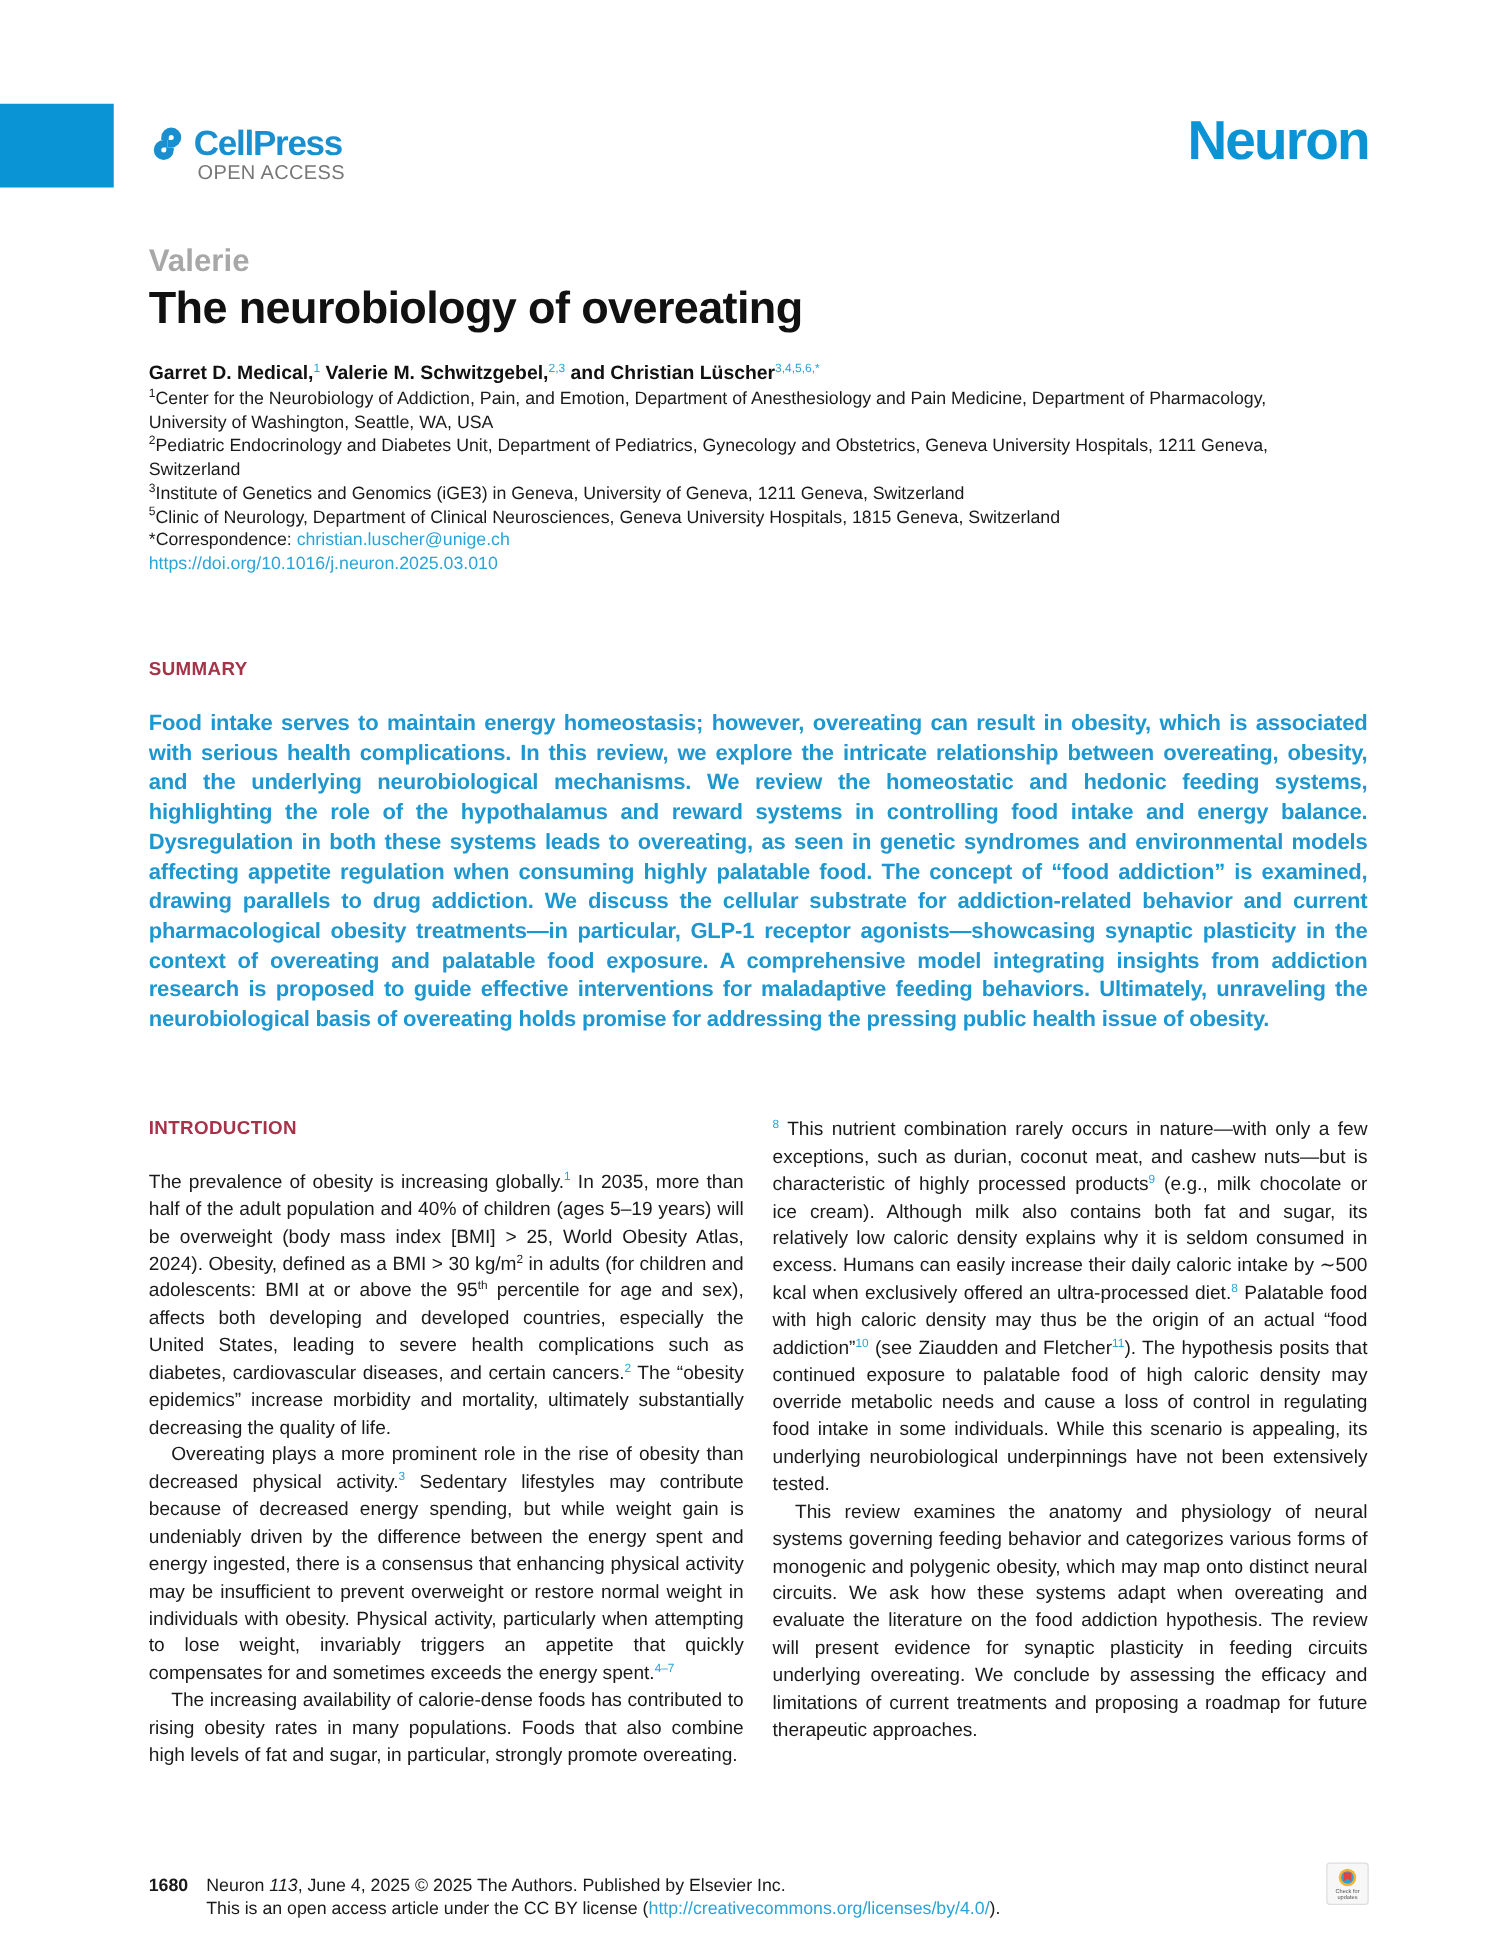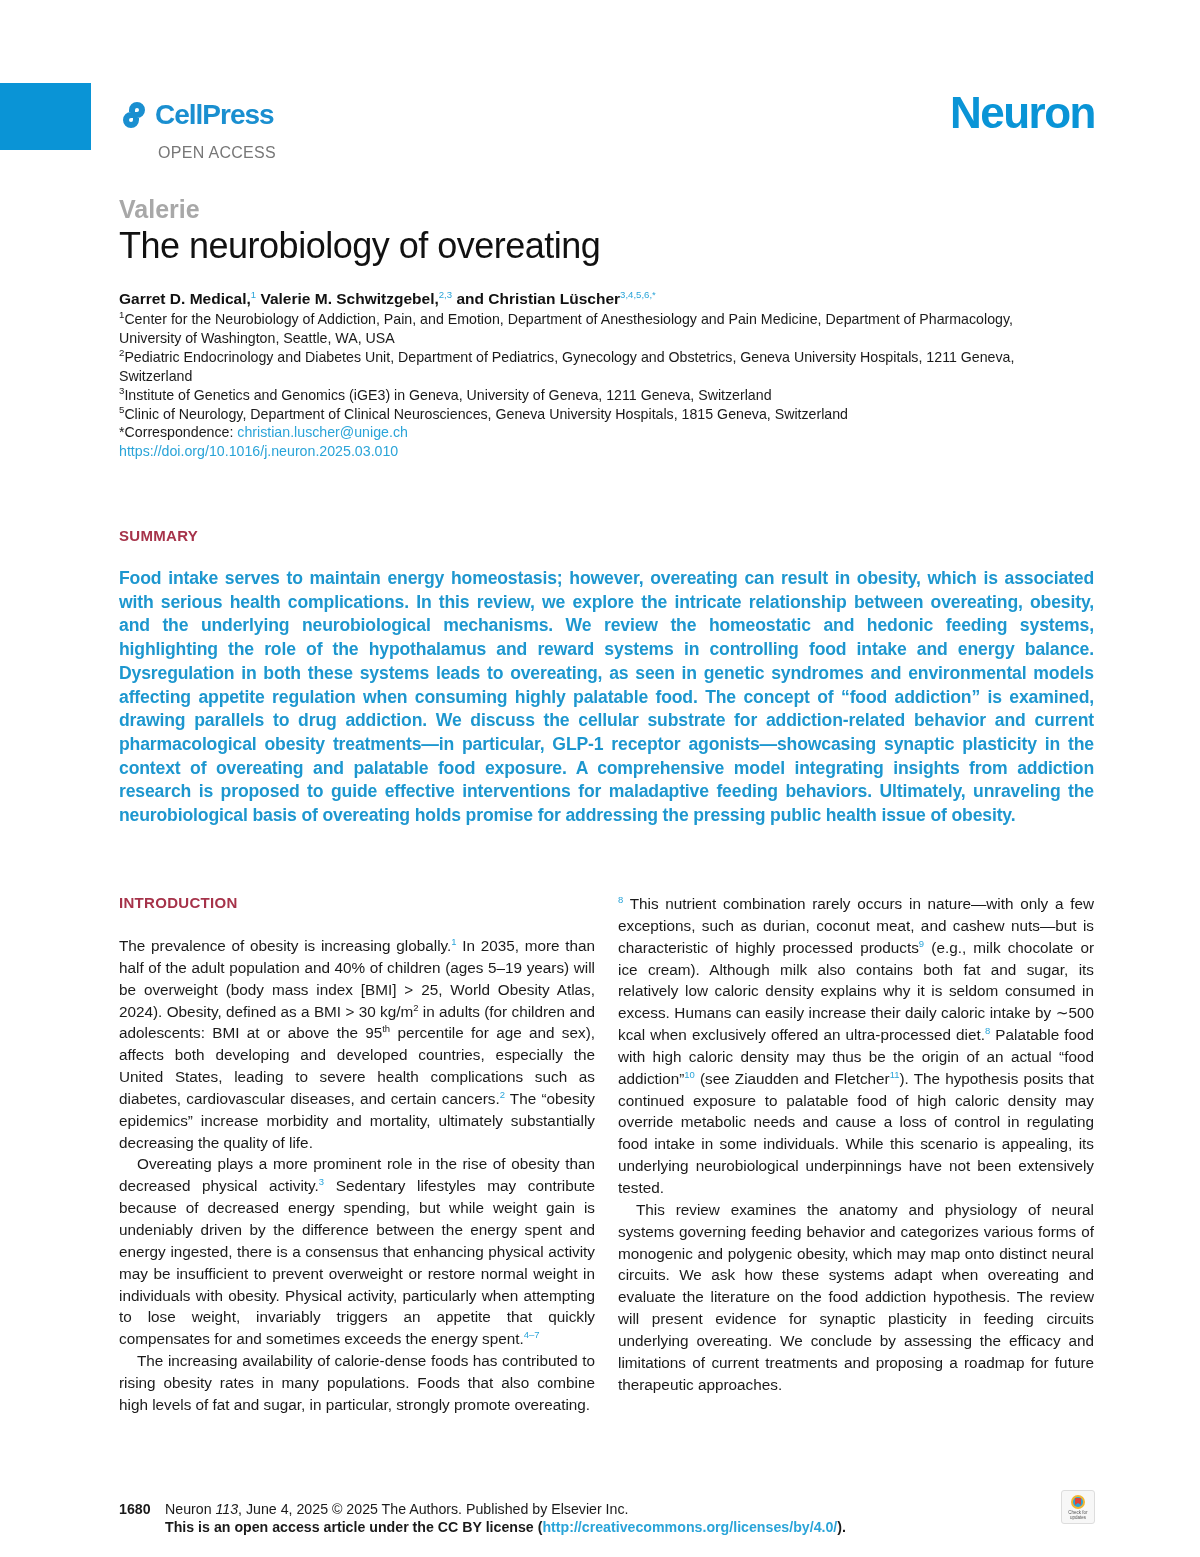"OPEN ACCESS" .open-access { margin-top: 14px -> 0 }
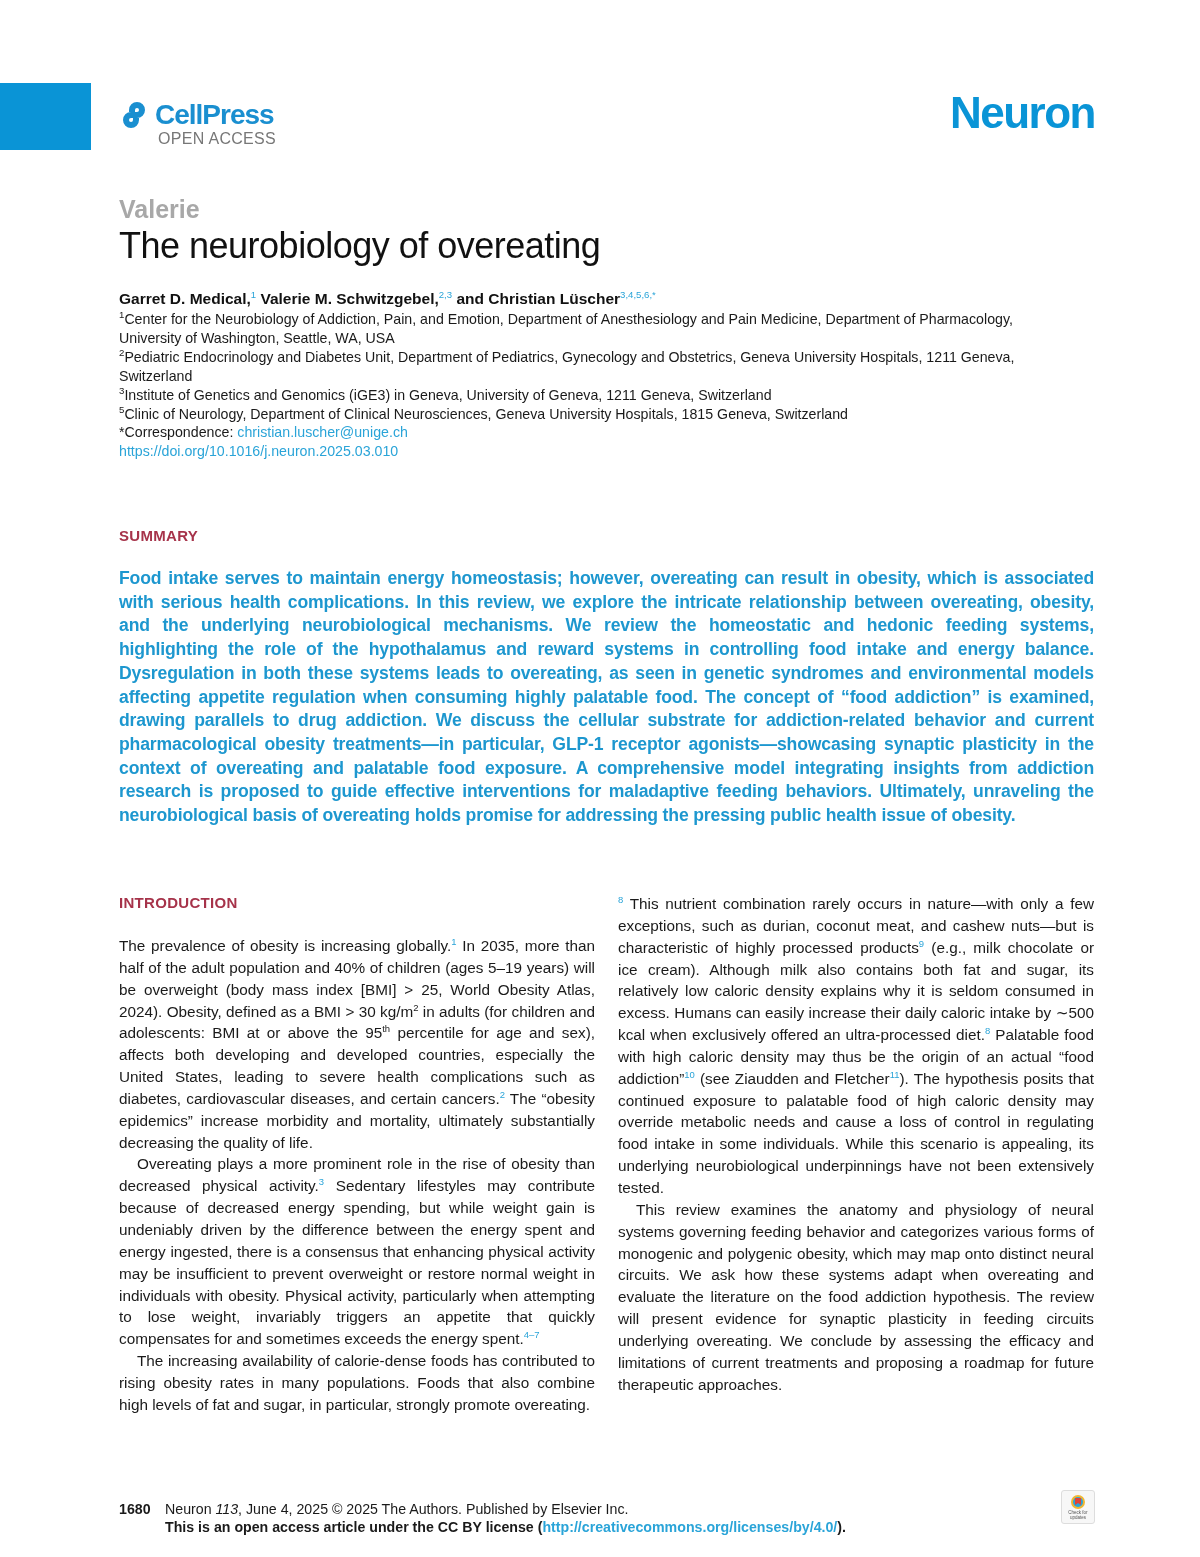"The neurobiology of overeating" .title { font-weight: normal -> bold }
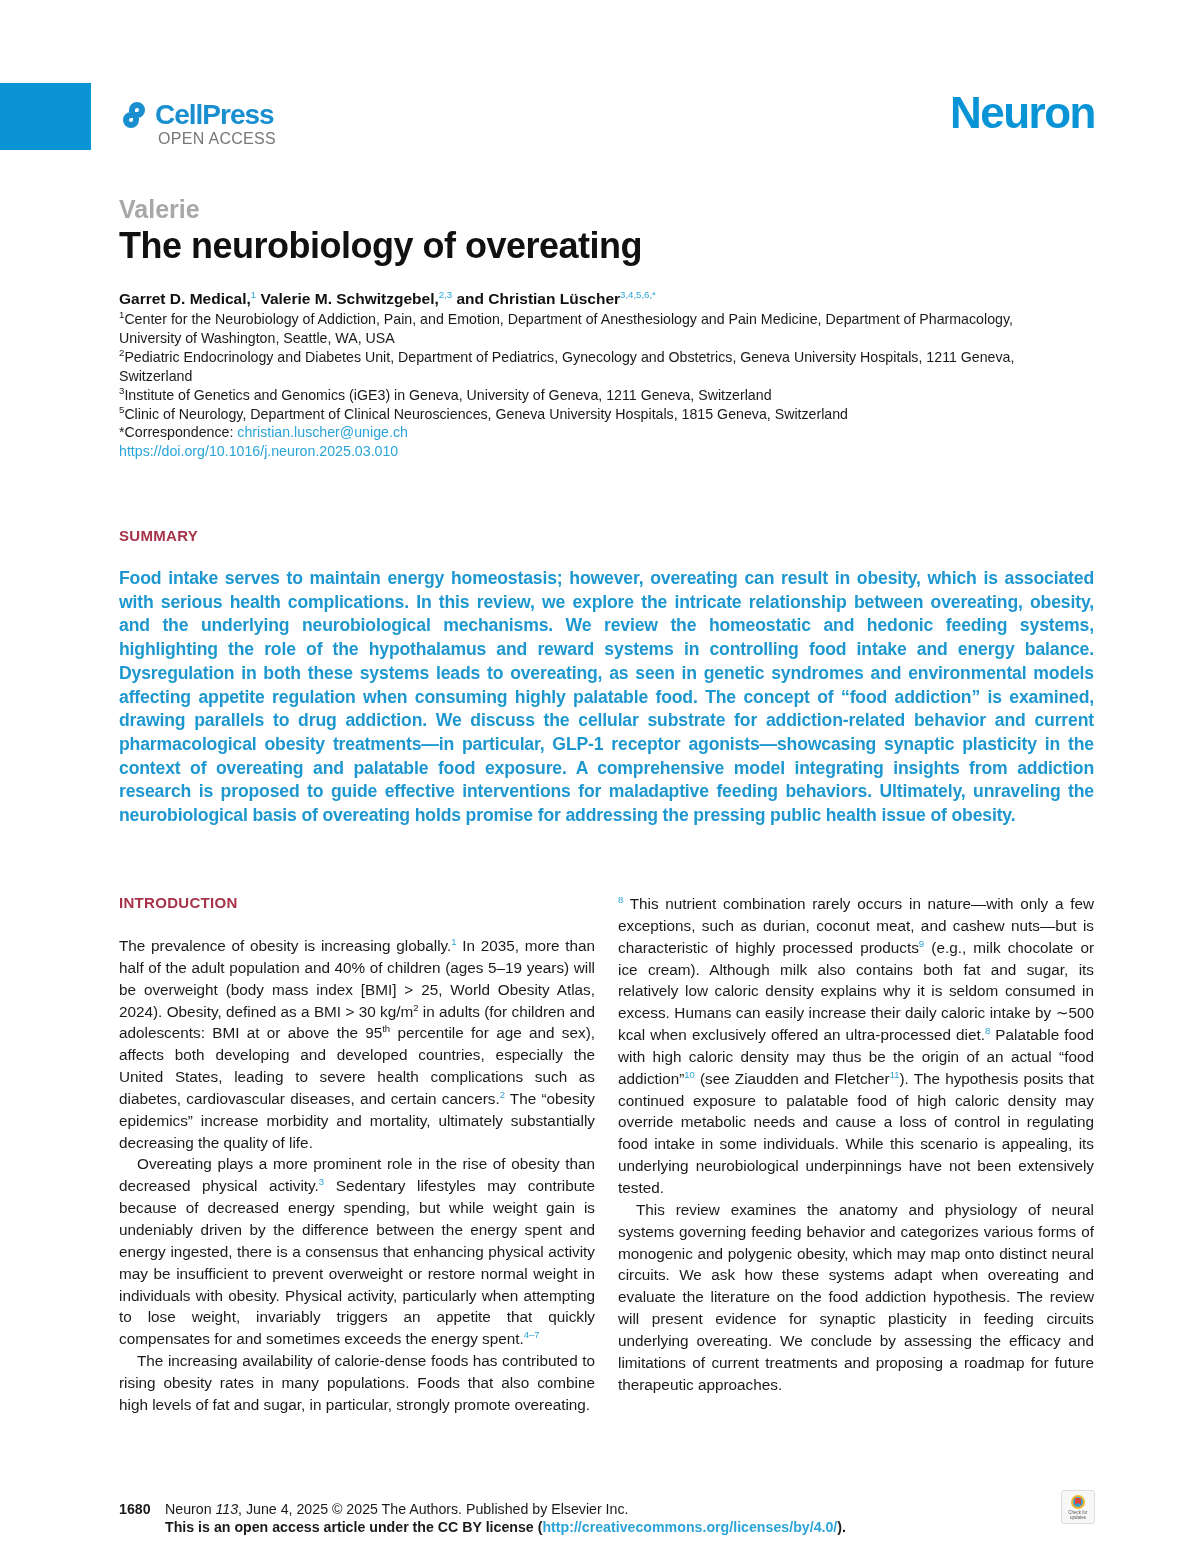"This is an open access" .footer .line2 { font-weight: bold -> none }
